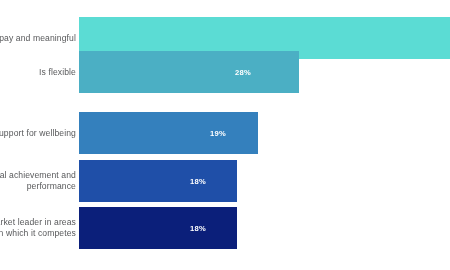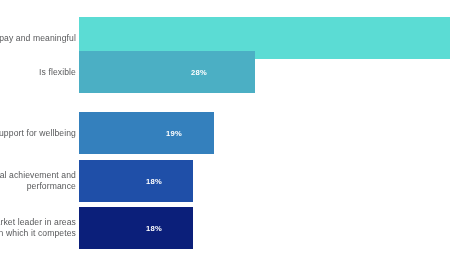"28%" .bar { padding-left: none -> 44px }
